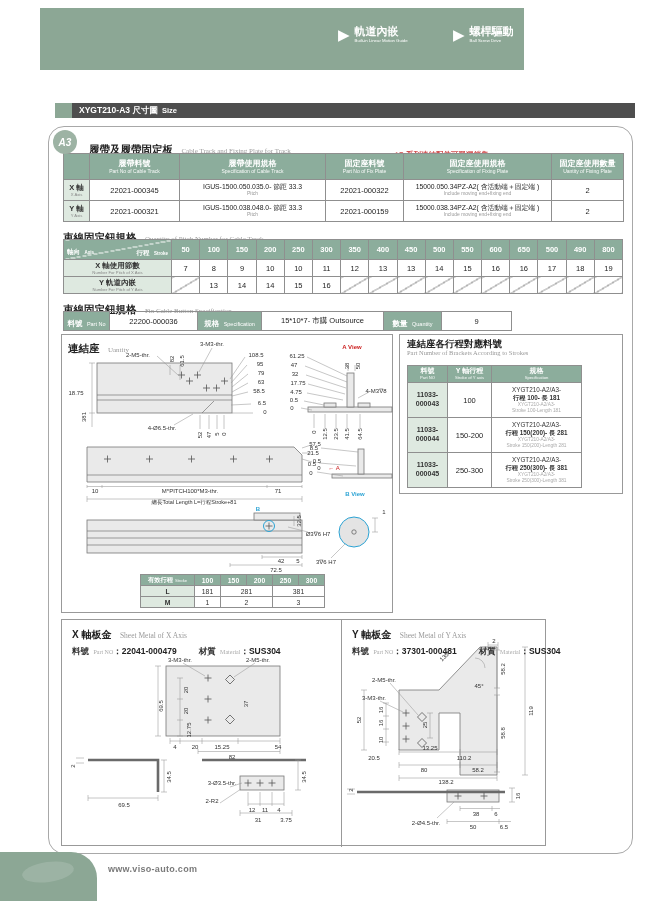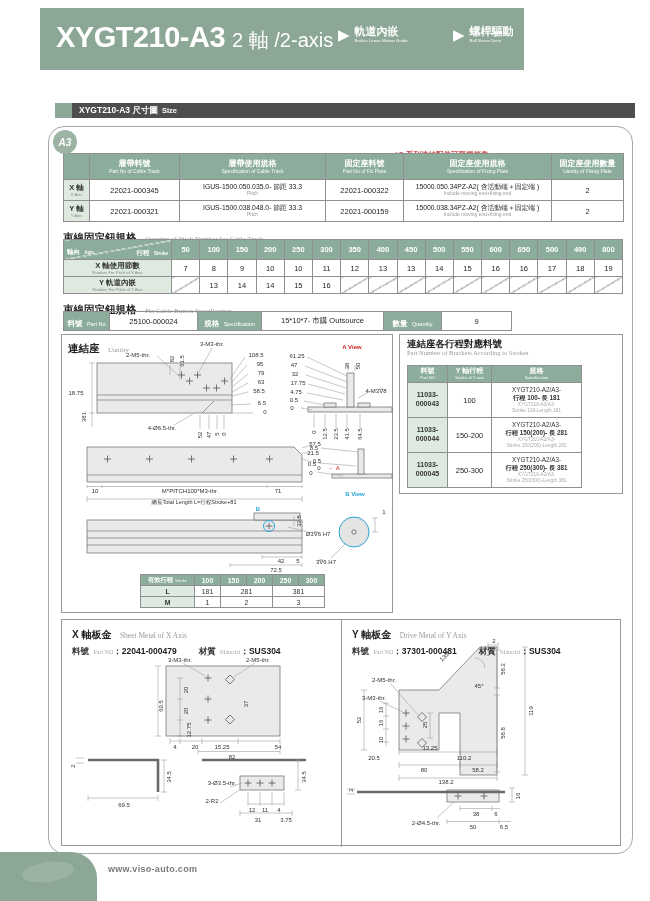"XYGT210-A3 2 軸 /2-axis" div.hdr-title { html: <div> <span>XYGT210-A3</span><span>2 軸 /2-axis</span> </div> -> none }
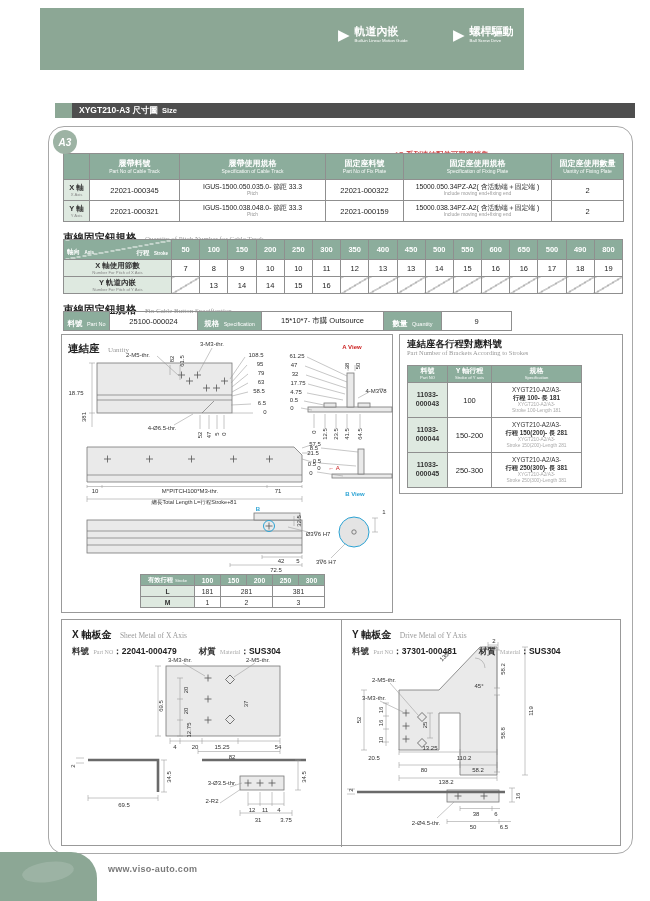"履帶及履帶固定板 Cable Track and Fixing" div.sec-title { html: none -> <div> <span>履帶及履帶固定板</span> <span>Cable Track and Fixing Plate for Track</span> </div> }
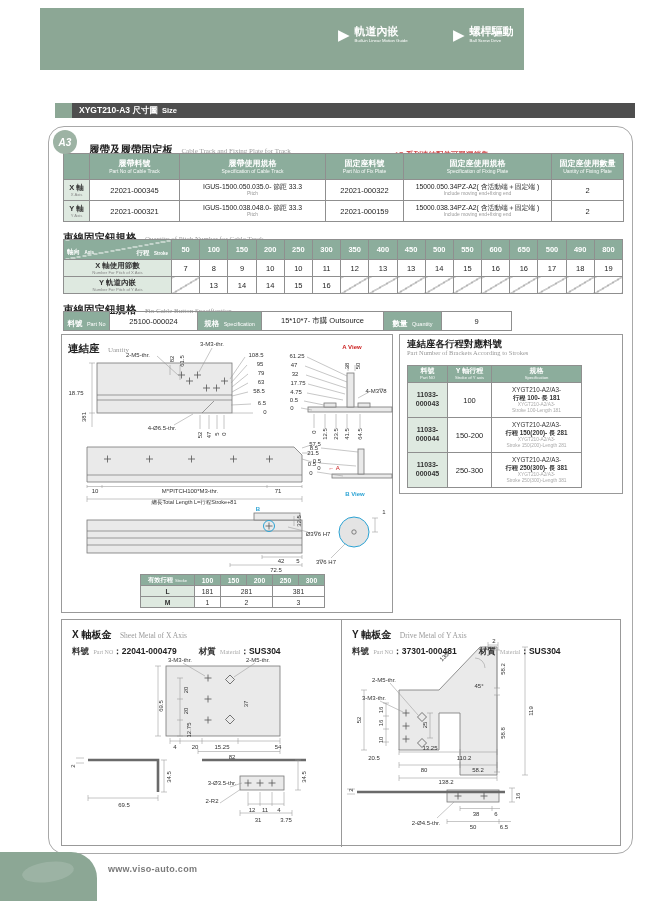"25100-000024" td.w { text: 25100-000024 -> 22200-000036 }
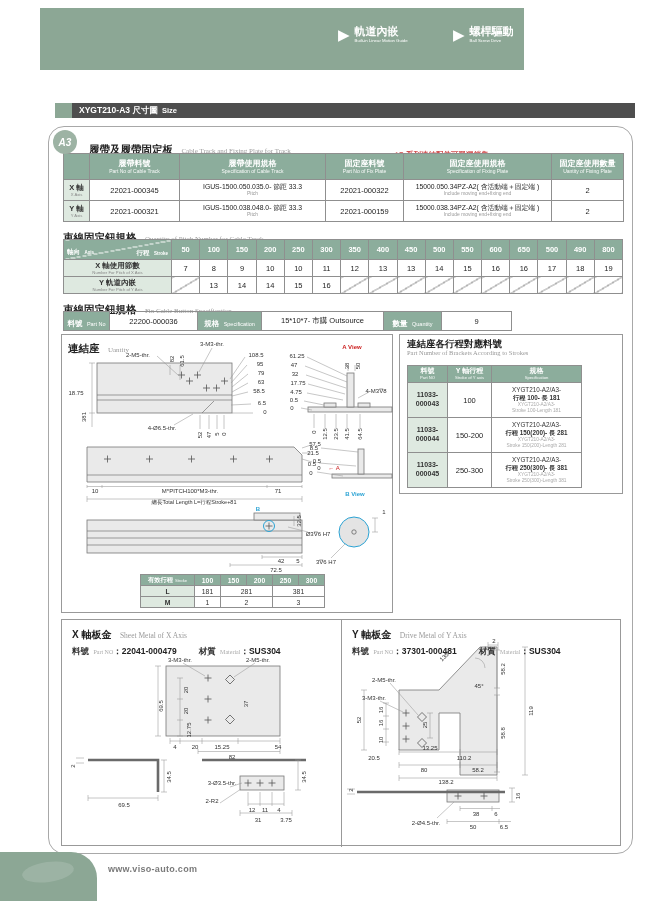"X 軸板金 Sheet Metal of" .botbox { width: 560px -> 485px }
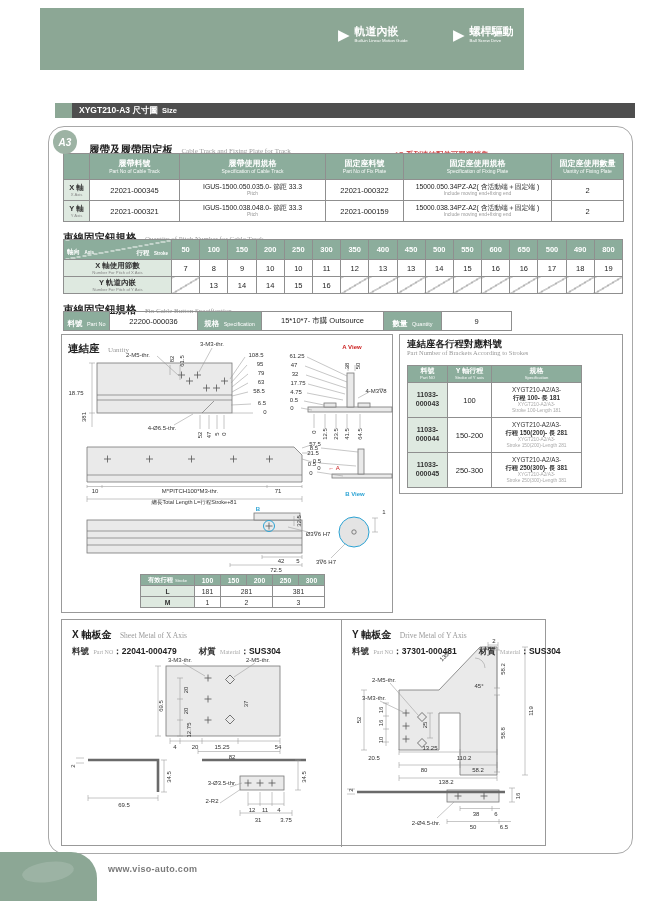"Drive Metal of Y Axis" span.e { text: Drive -> Sheet }
